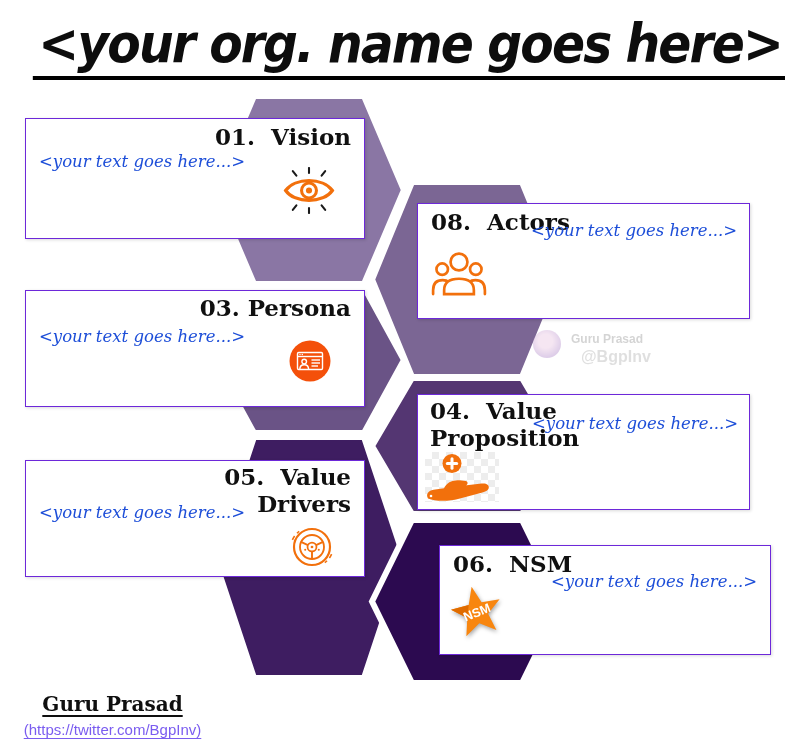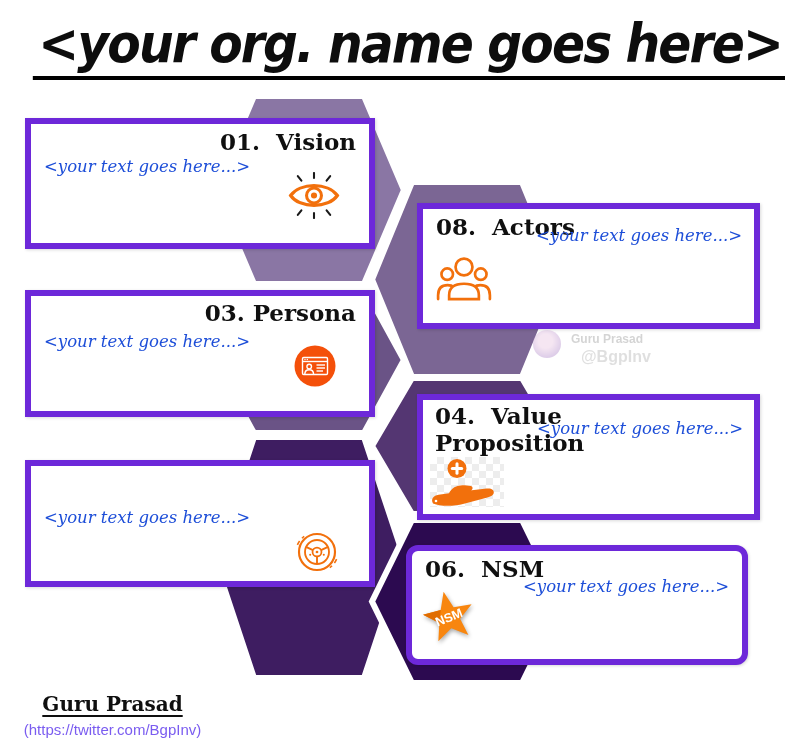"01. Vision" .card { border: 6px solid #6d28d9 -> 1px solid #6d28d9 }
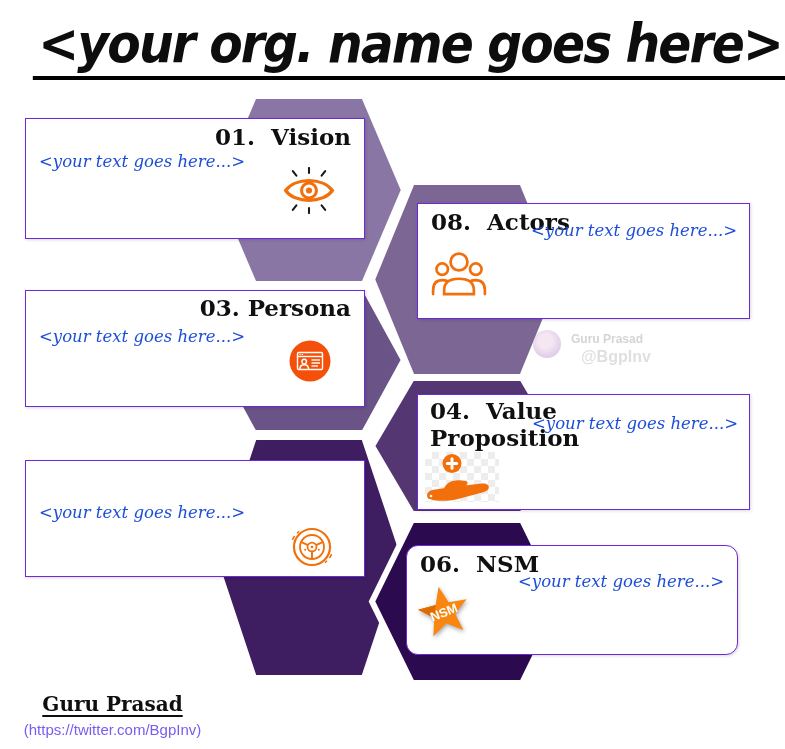"05. Value Drivers" div.card-title { html: none -> <div>05. Value Drivers</div> }
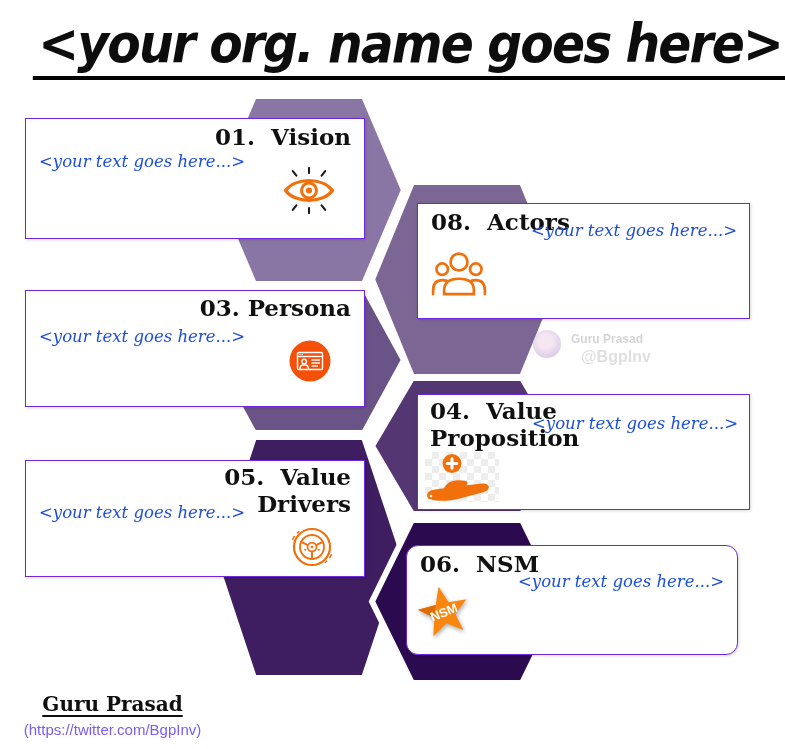"06. NSM" #card6 { border-radius: 12px -> none; left: 406px -> 439px }
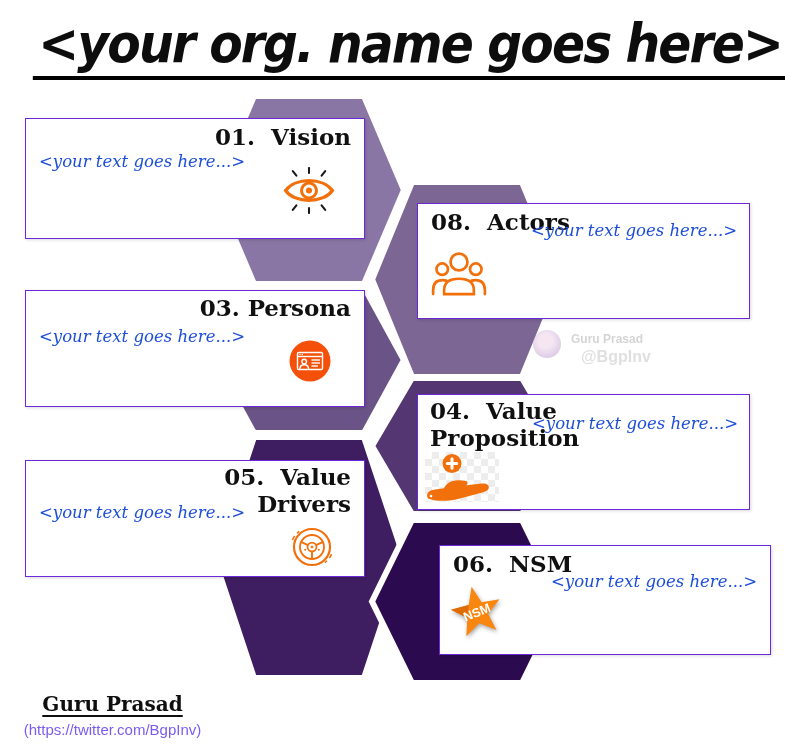"(https://twitter.com/BgpInv)" .footer-link { text-decoration: none -> underline }
